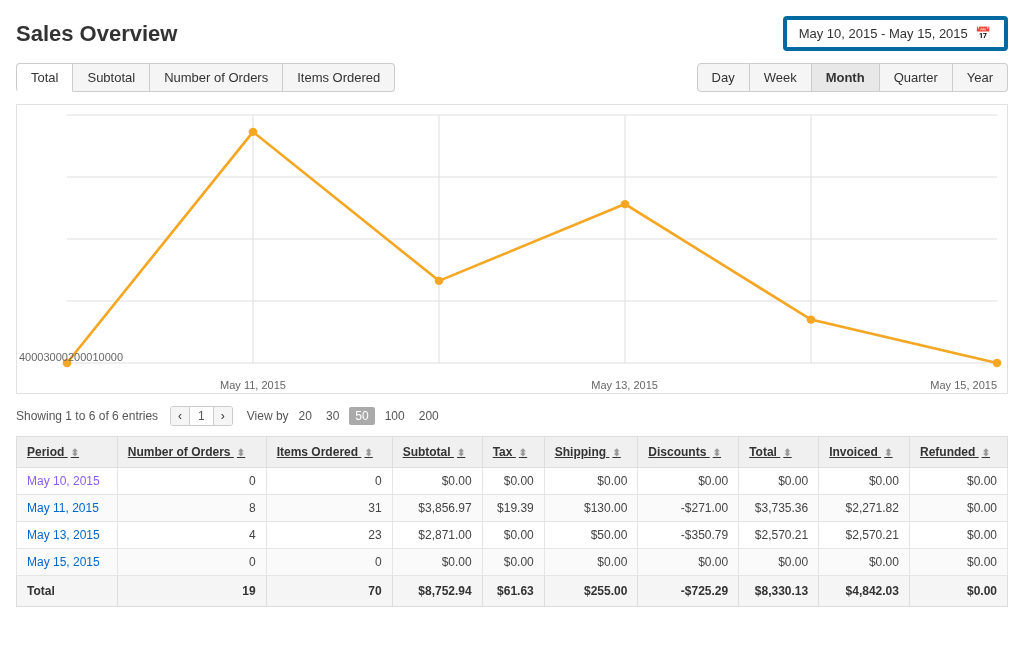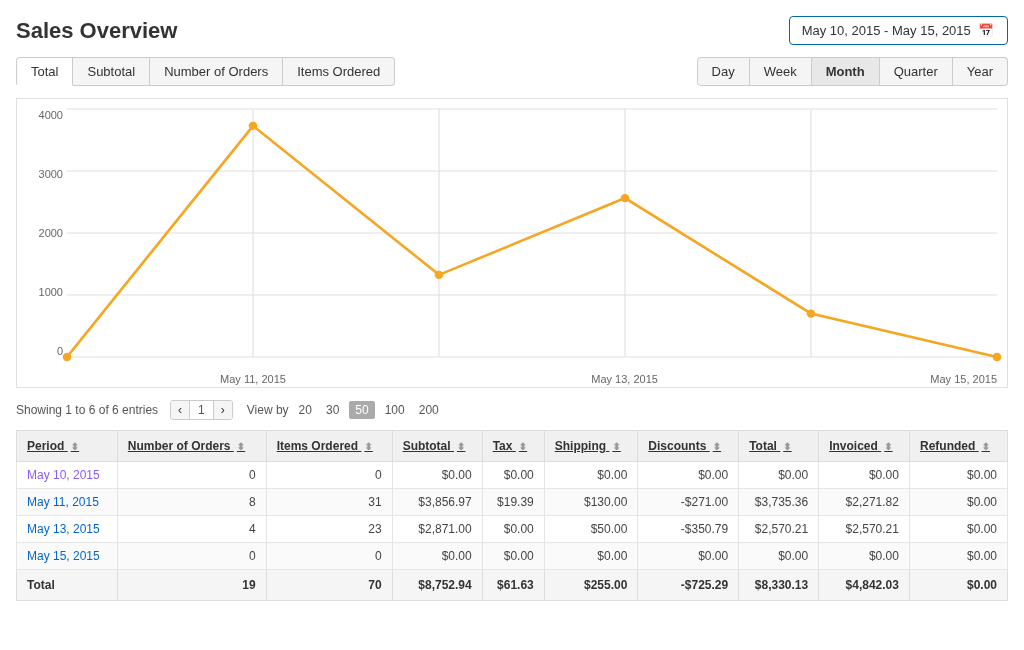"May 10, 2015 - May" .date-range-btn { border: 1px solid #0369a1 -> 4px solid #0369a1 }
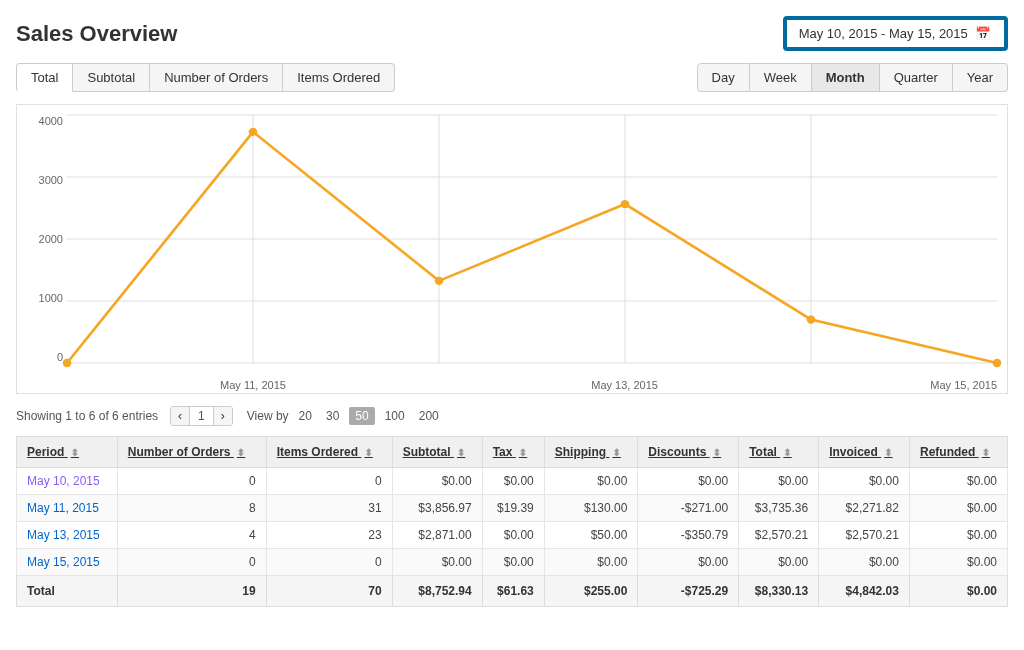"4000" div { flex-direction: column -> row }
